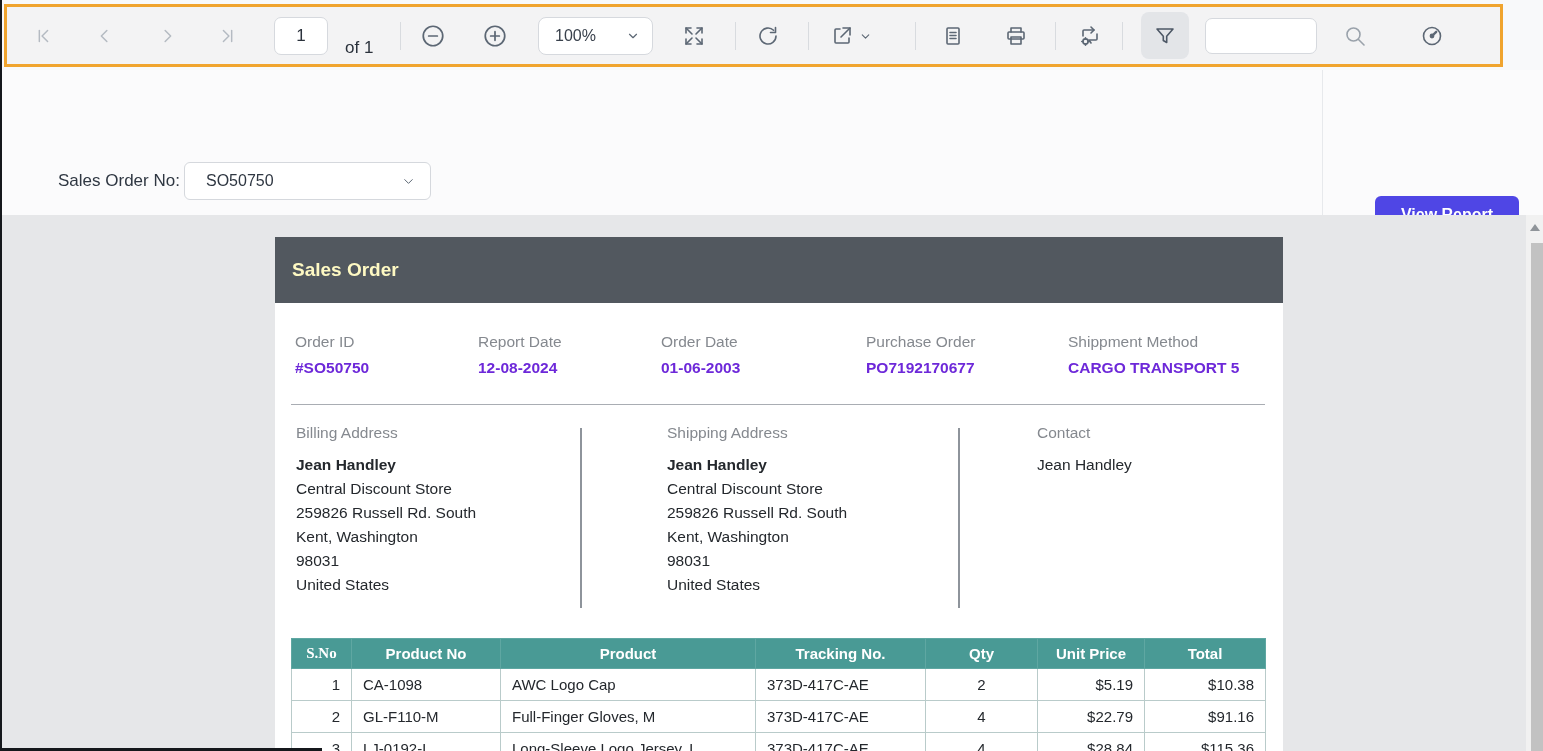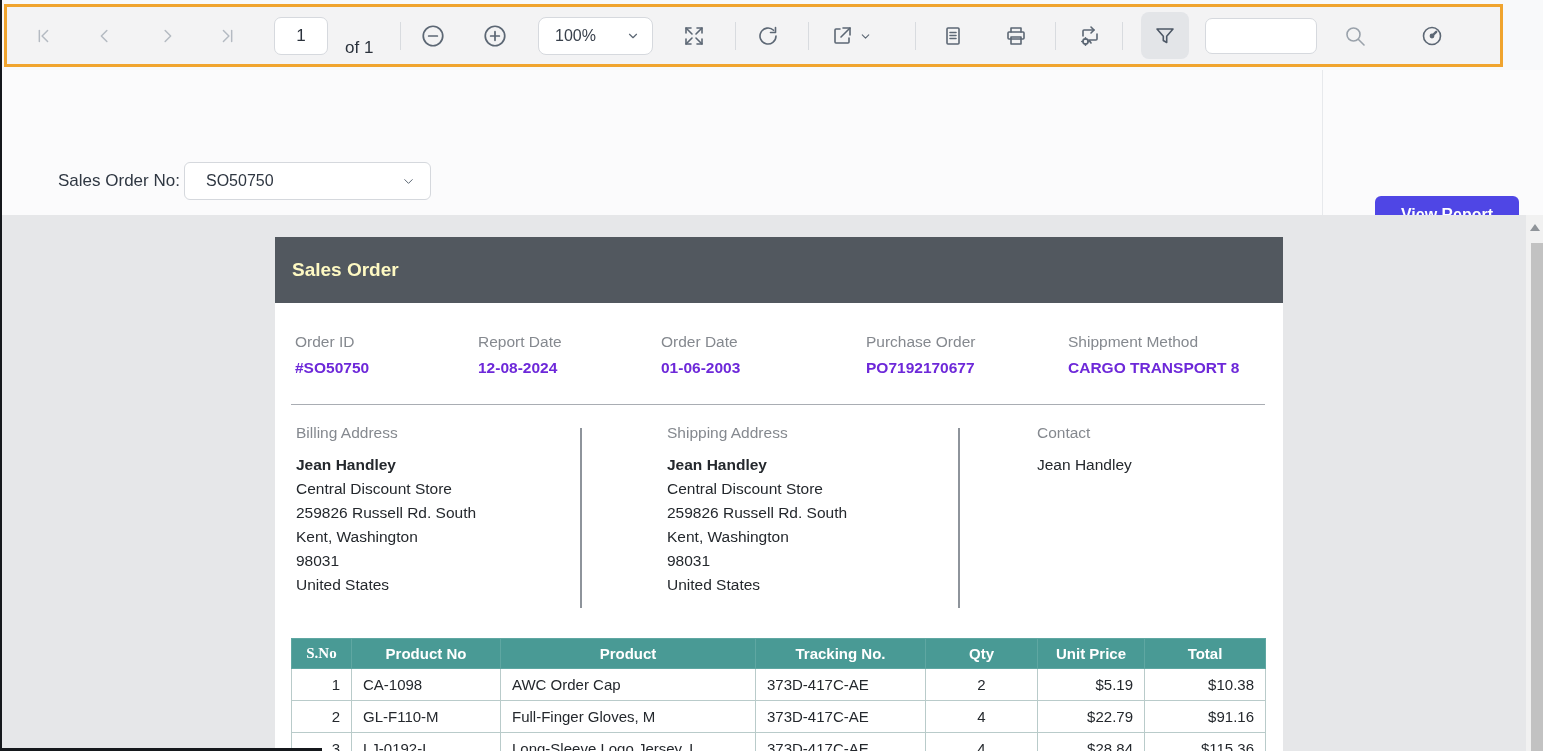"CARGO TRANSPORT 8" div.oi-value { text: 8 -> 5 }
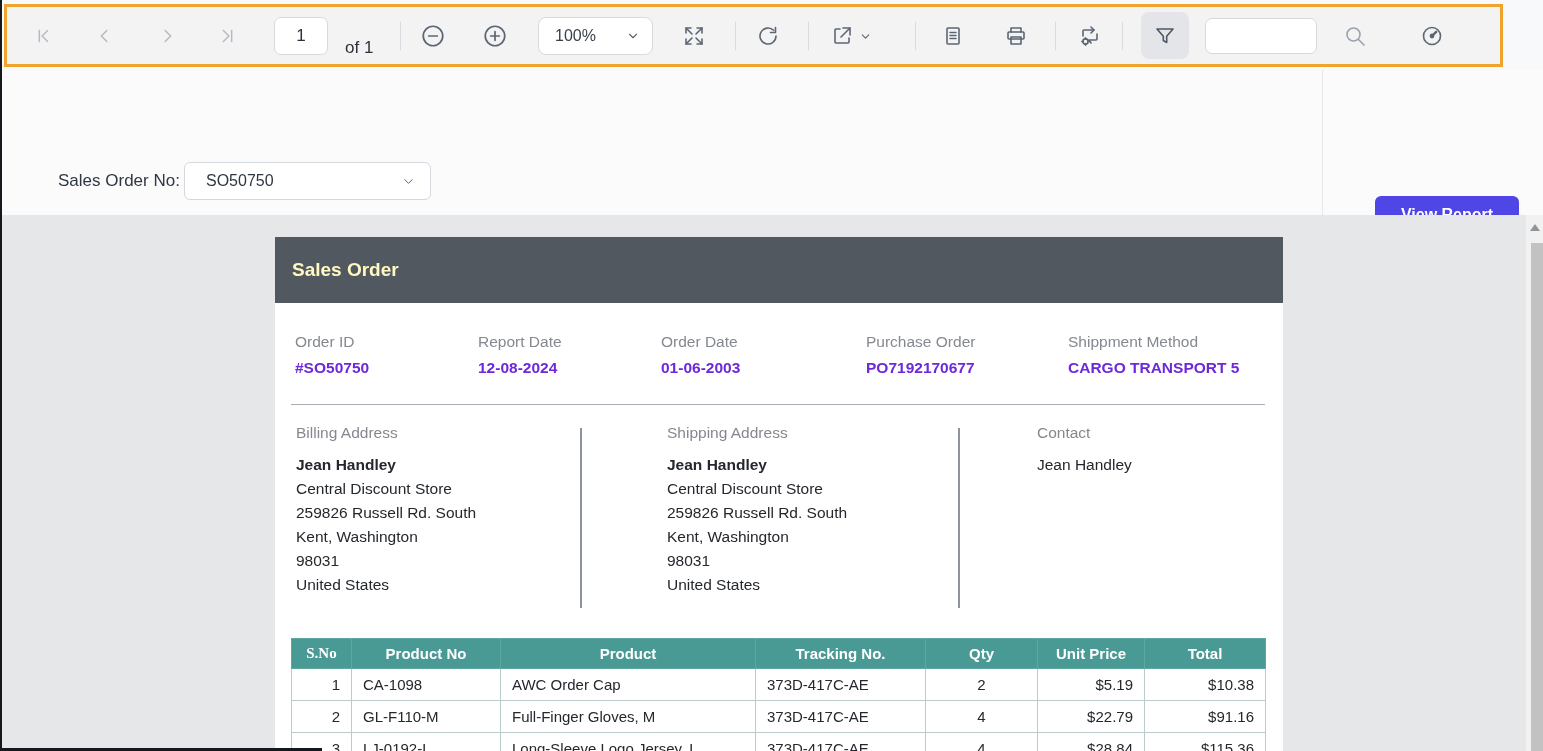"AWC Order Cap" td.al-l { text: Order -> Logo }
